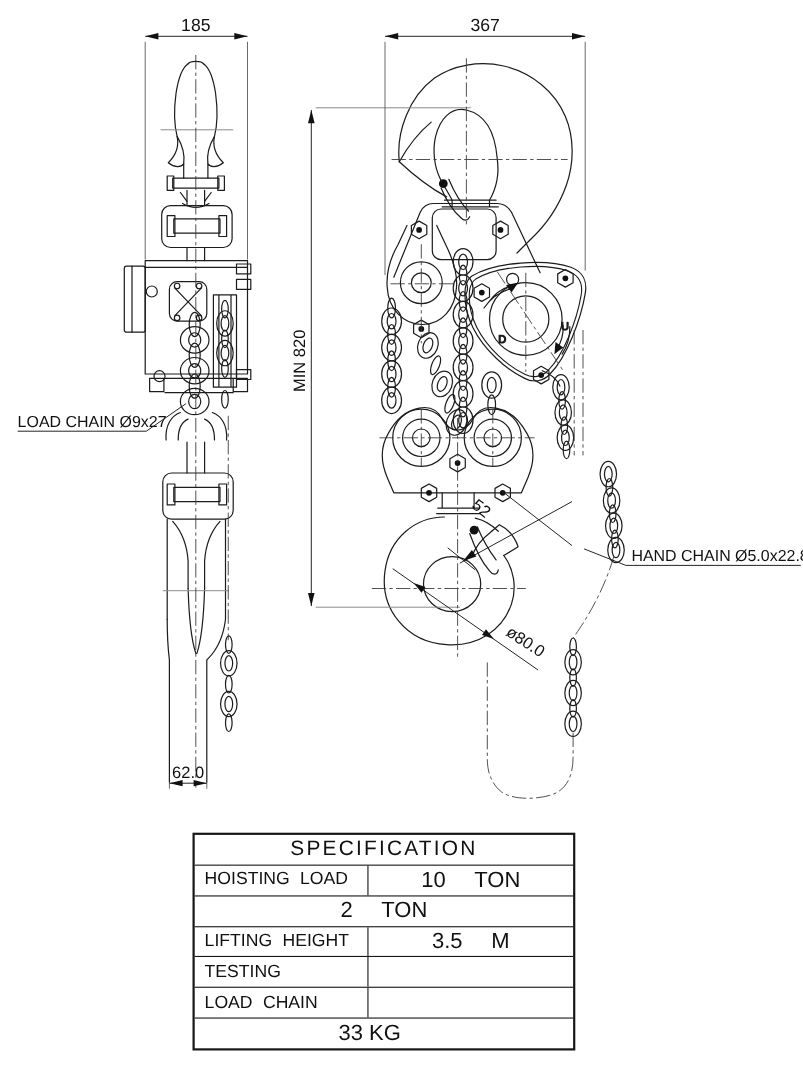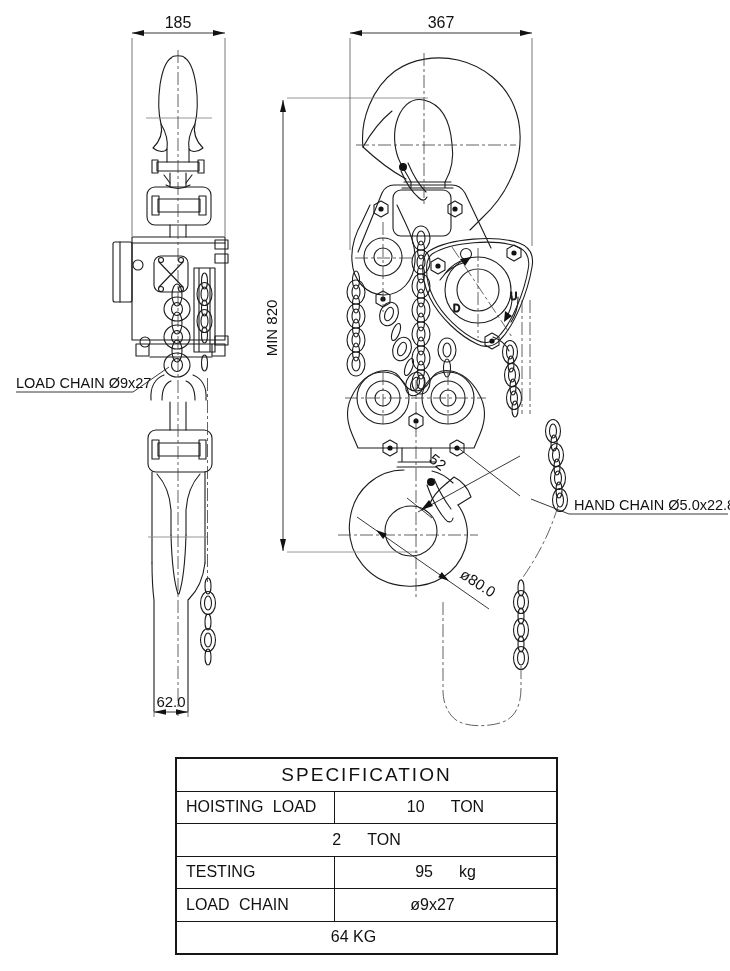"SPECIFICATION" .spec { width: 383px -> 348px }
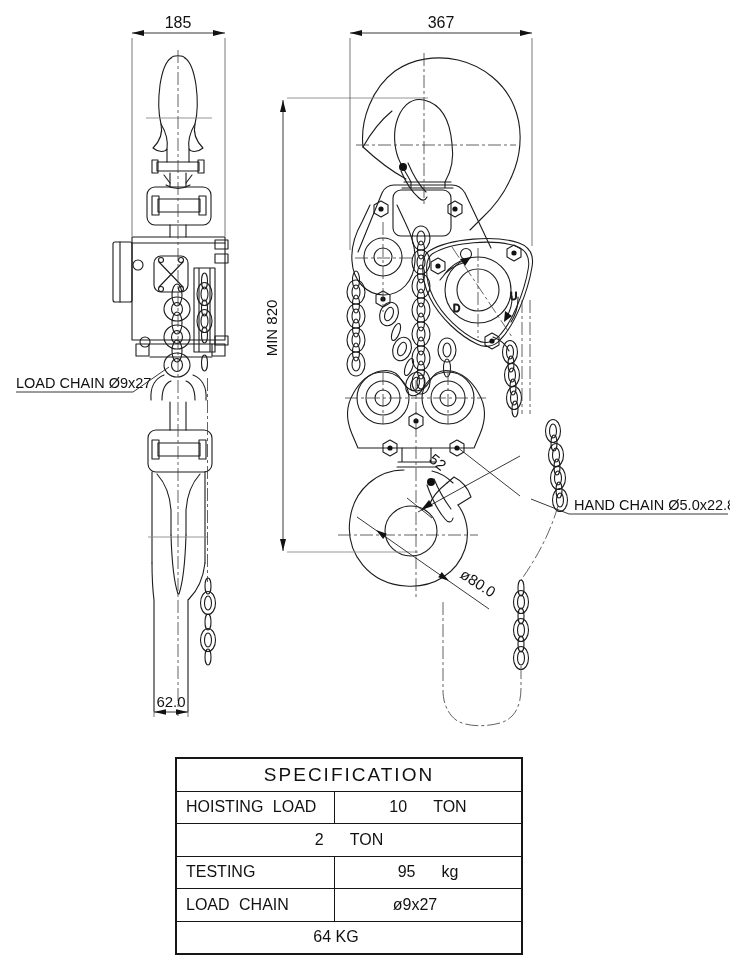"10" .spec .vcell { font-size: 16px -> 20px }
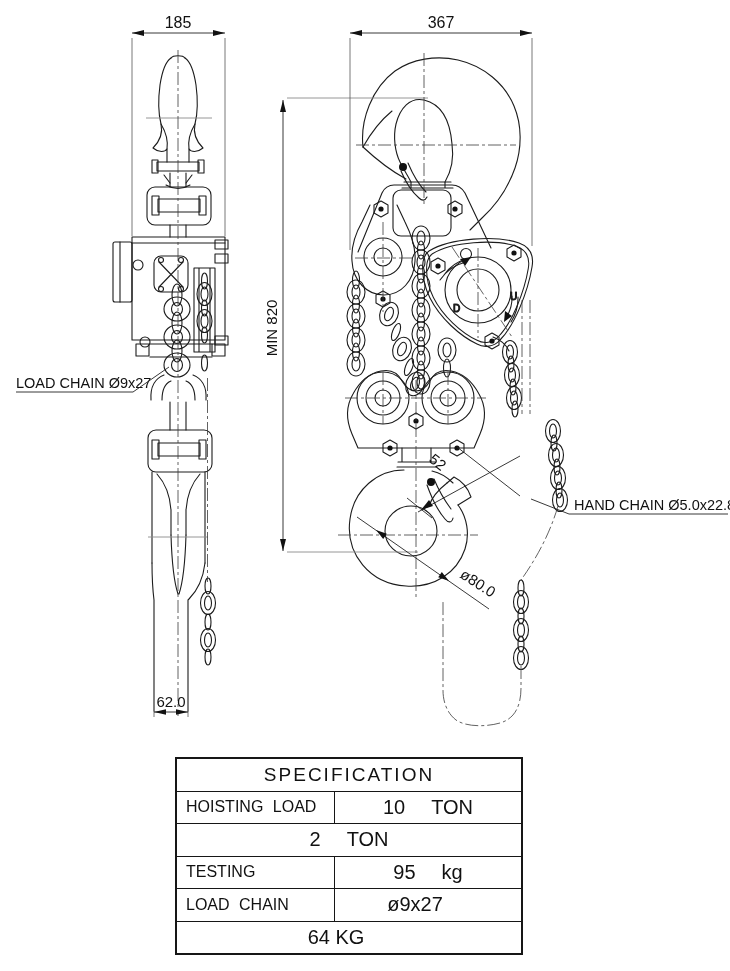"LIFTING HEIGHT" div.trow { html: none -> <div> <div>LIFTING HEIGHT</div> <div> <span>3.5</span> <span>M</span> </div> </div> }
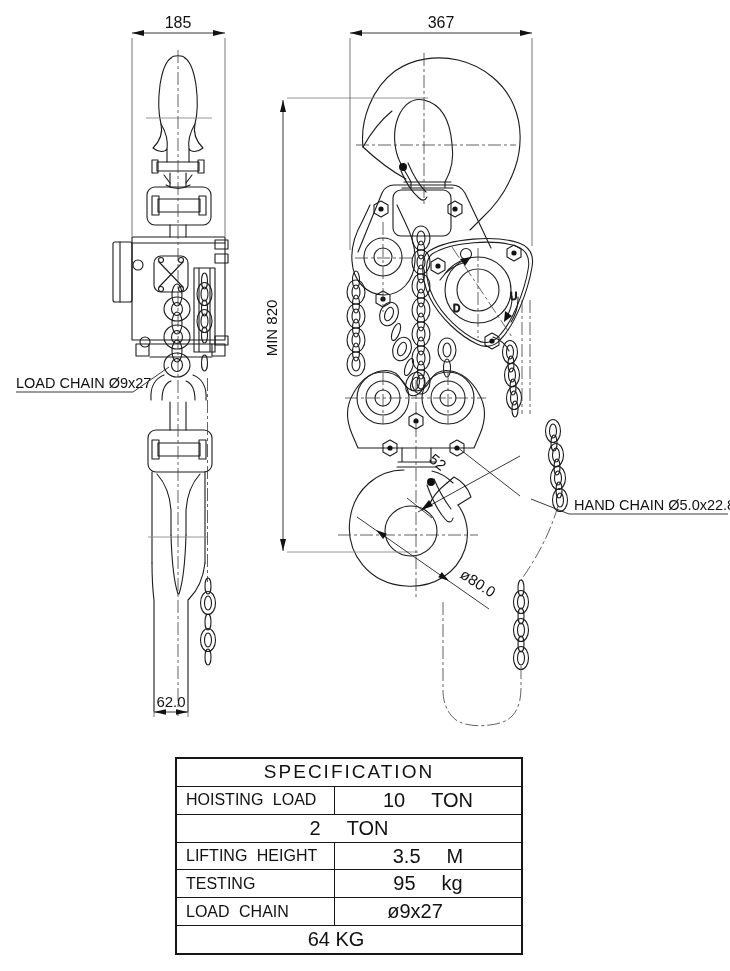"95" div.vcell { html: <div> <span>95</span> <span>kg</span> </div> -> none }
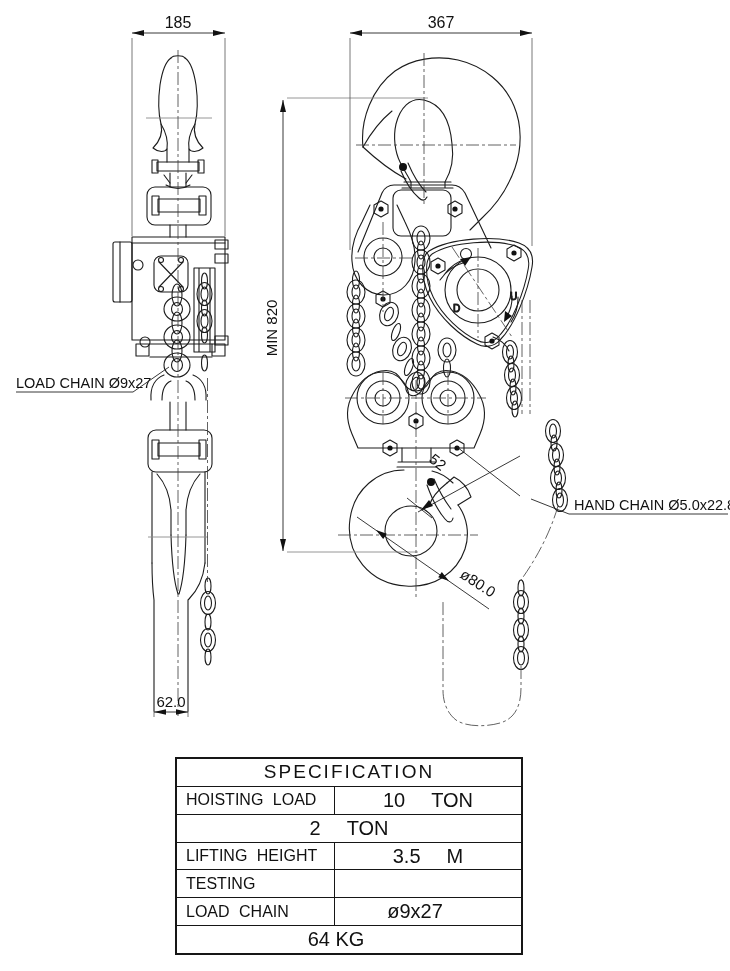"ø9x27" div.vcell { html: <div> <span>ø9x27</span> <span></span> </div> -> none }
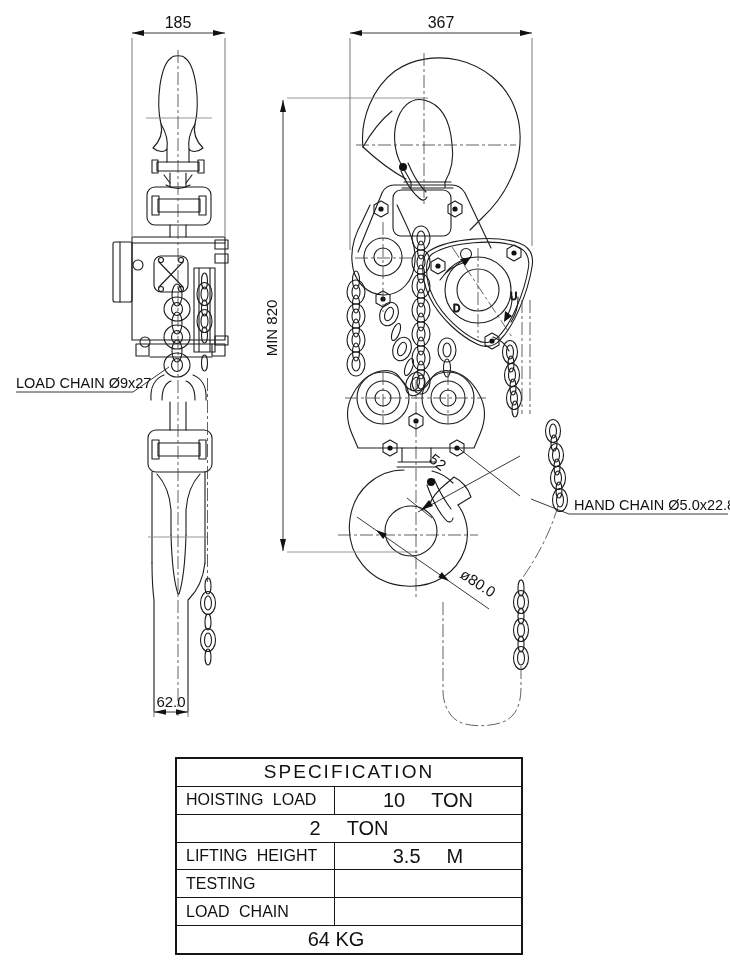"64 KG" span { text: 64 -> 33 }
